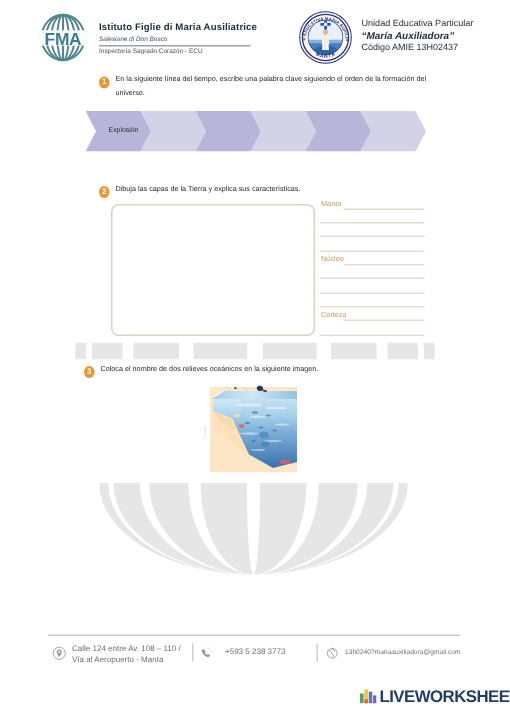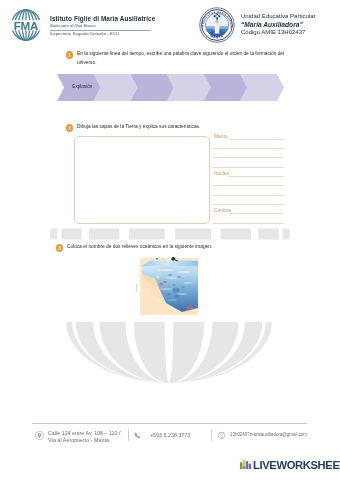"FMA" .hdr-left { left: 6px -> 22px }
